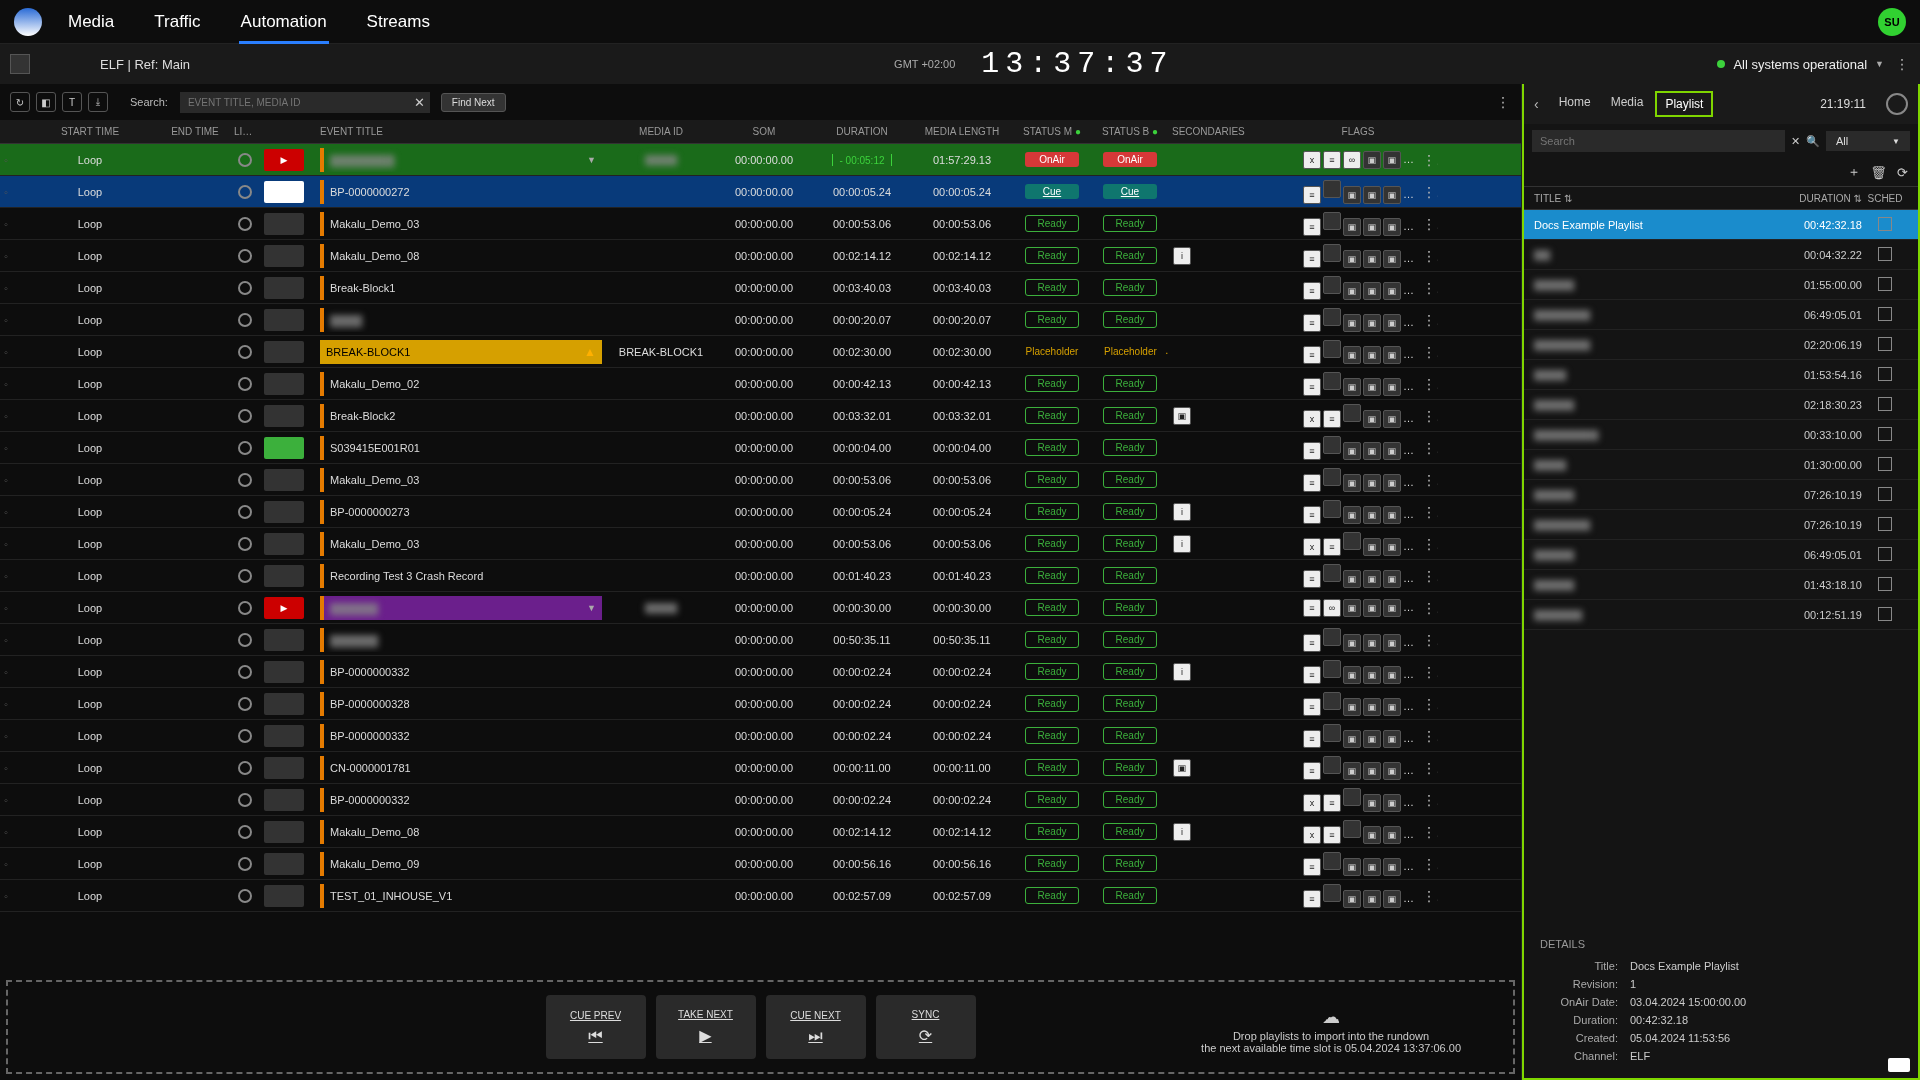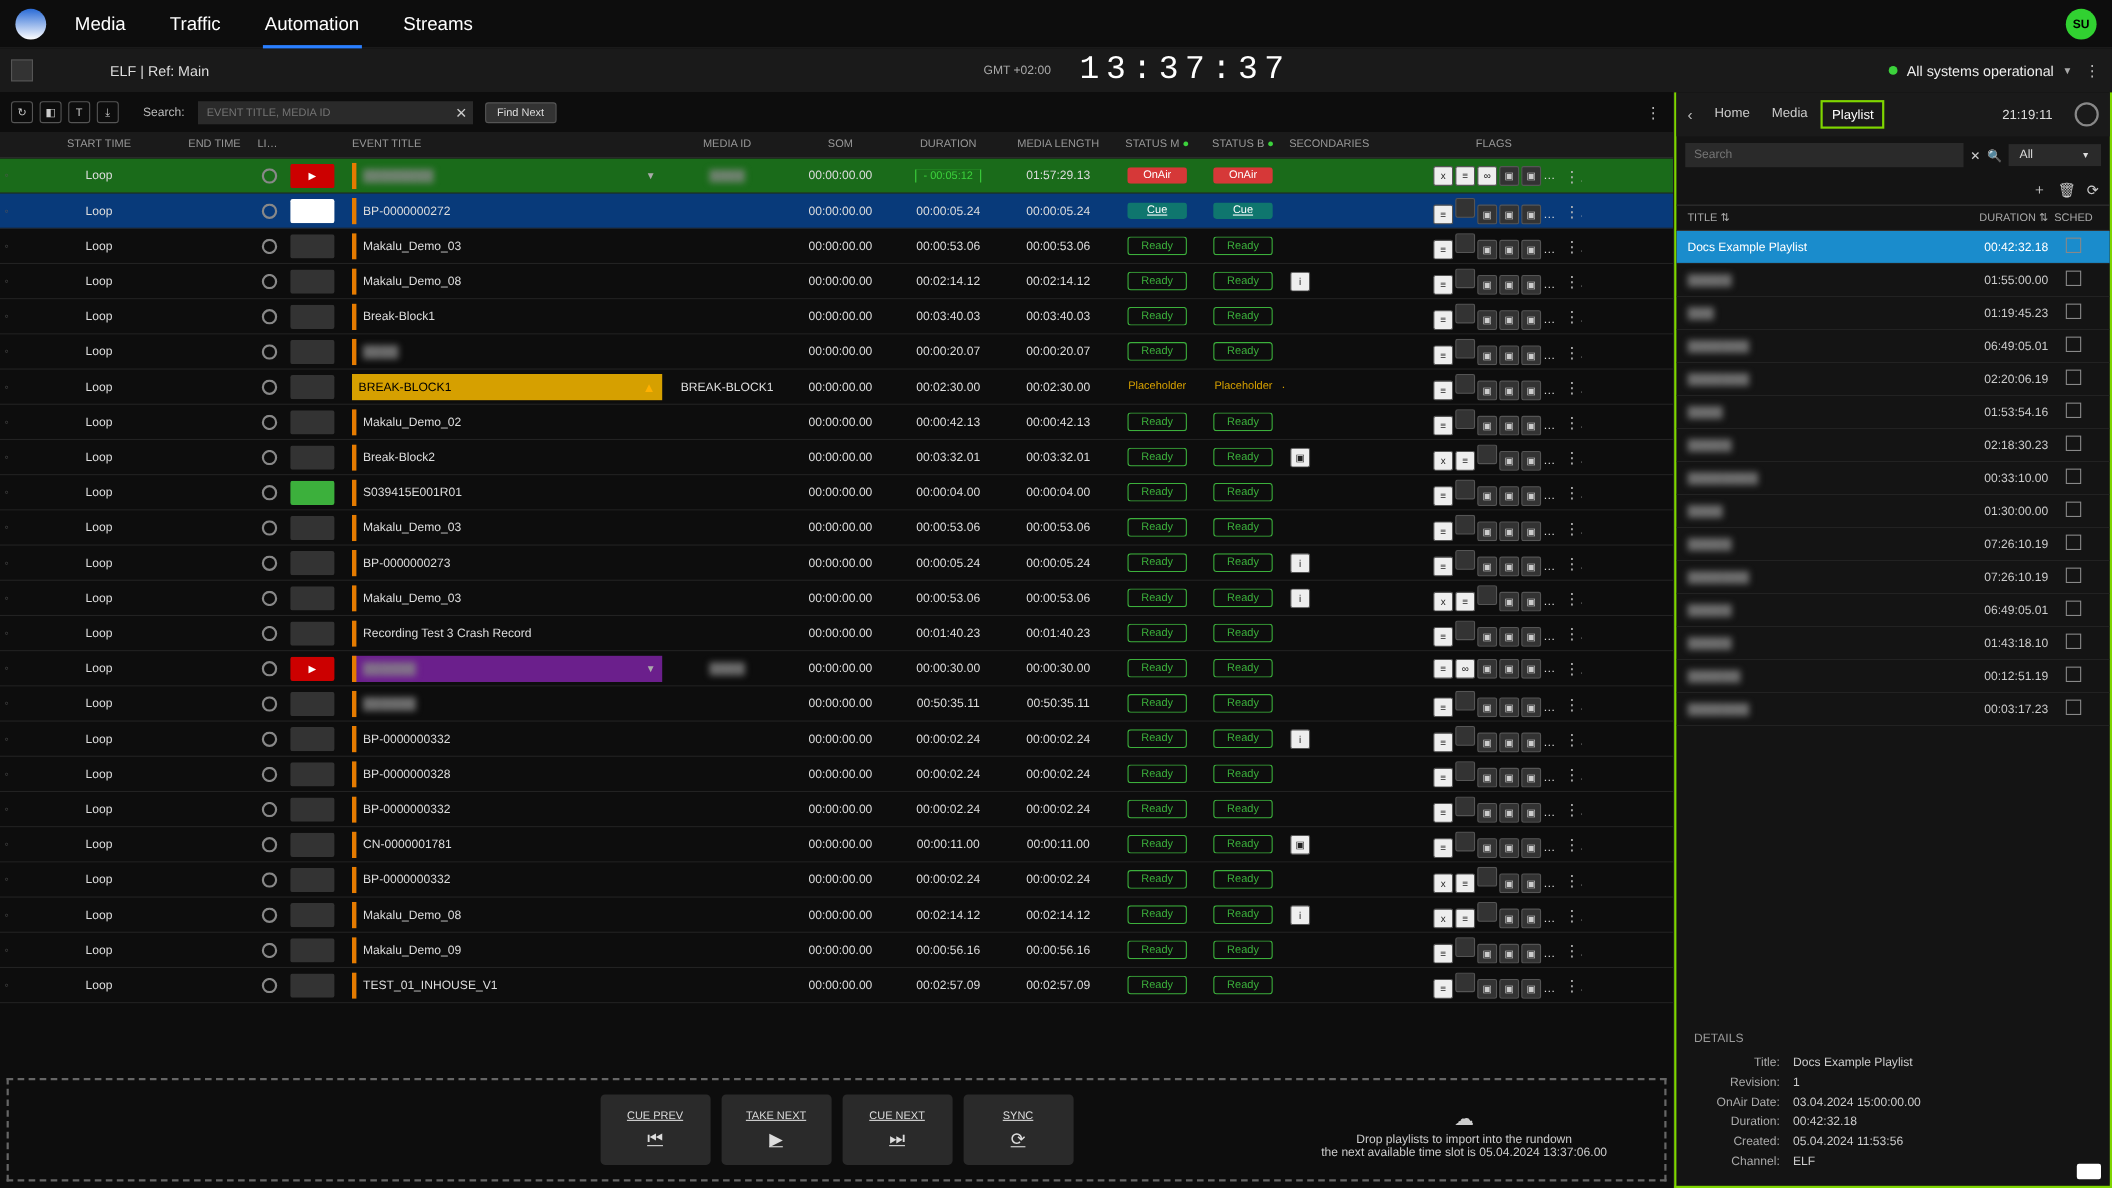"00:04:32.22" div.rp-row { html: none -> <div> <div>▓▓</div> <div>00:04:32.22</div> <div><span></span></div> </div> }
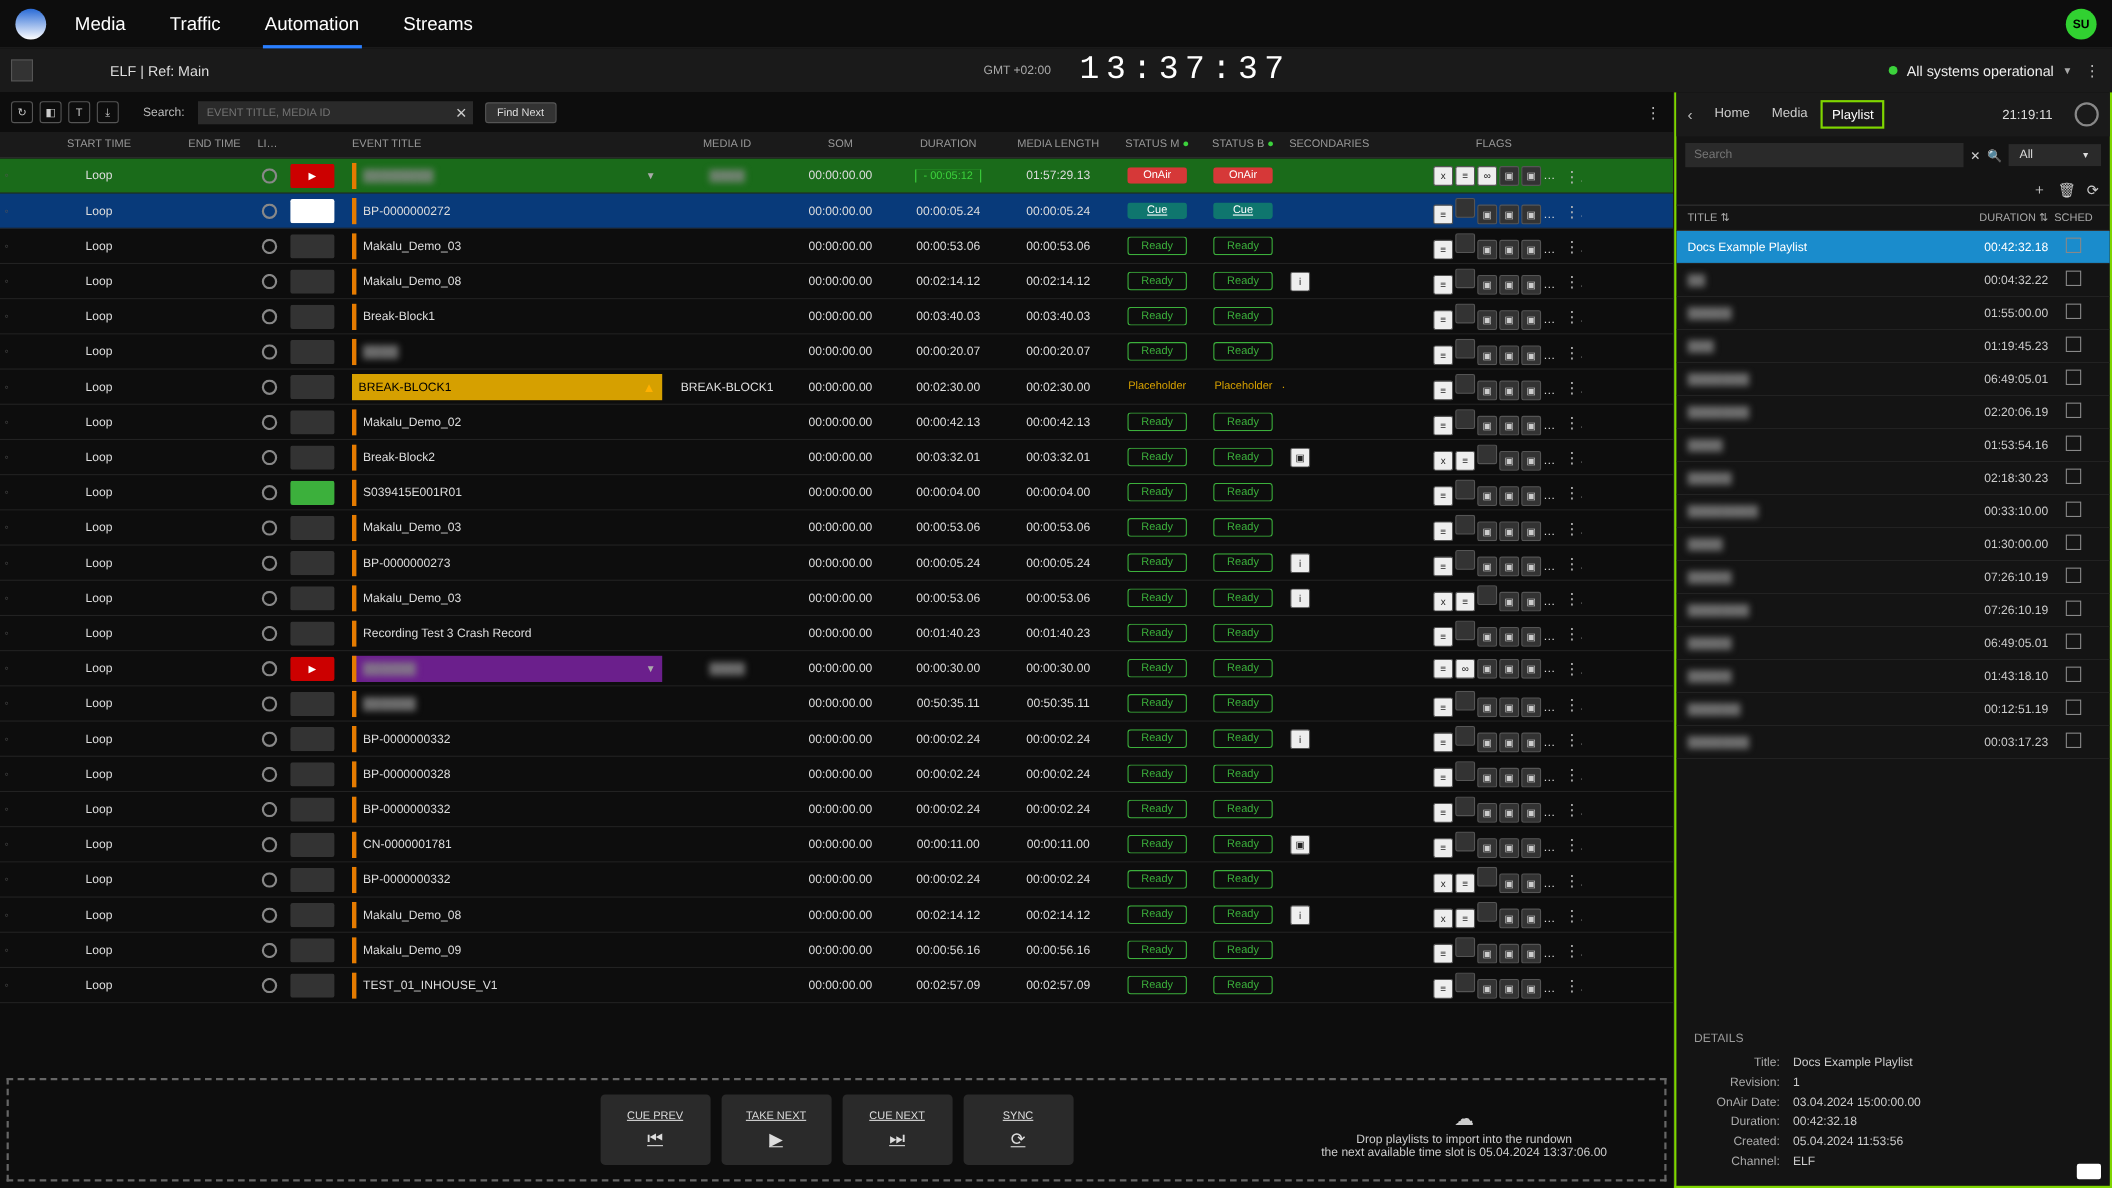"01:19:45.23" div.rp-row { html: <div> <div>▓▓▓</div> <div>01:19:45.23</div> <div><span></span></div> </div> -> none }
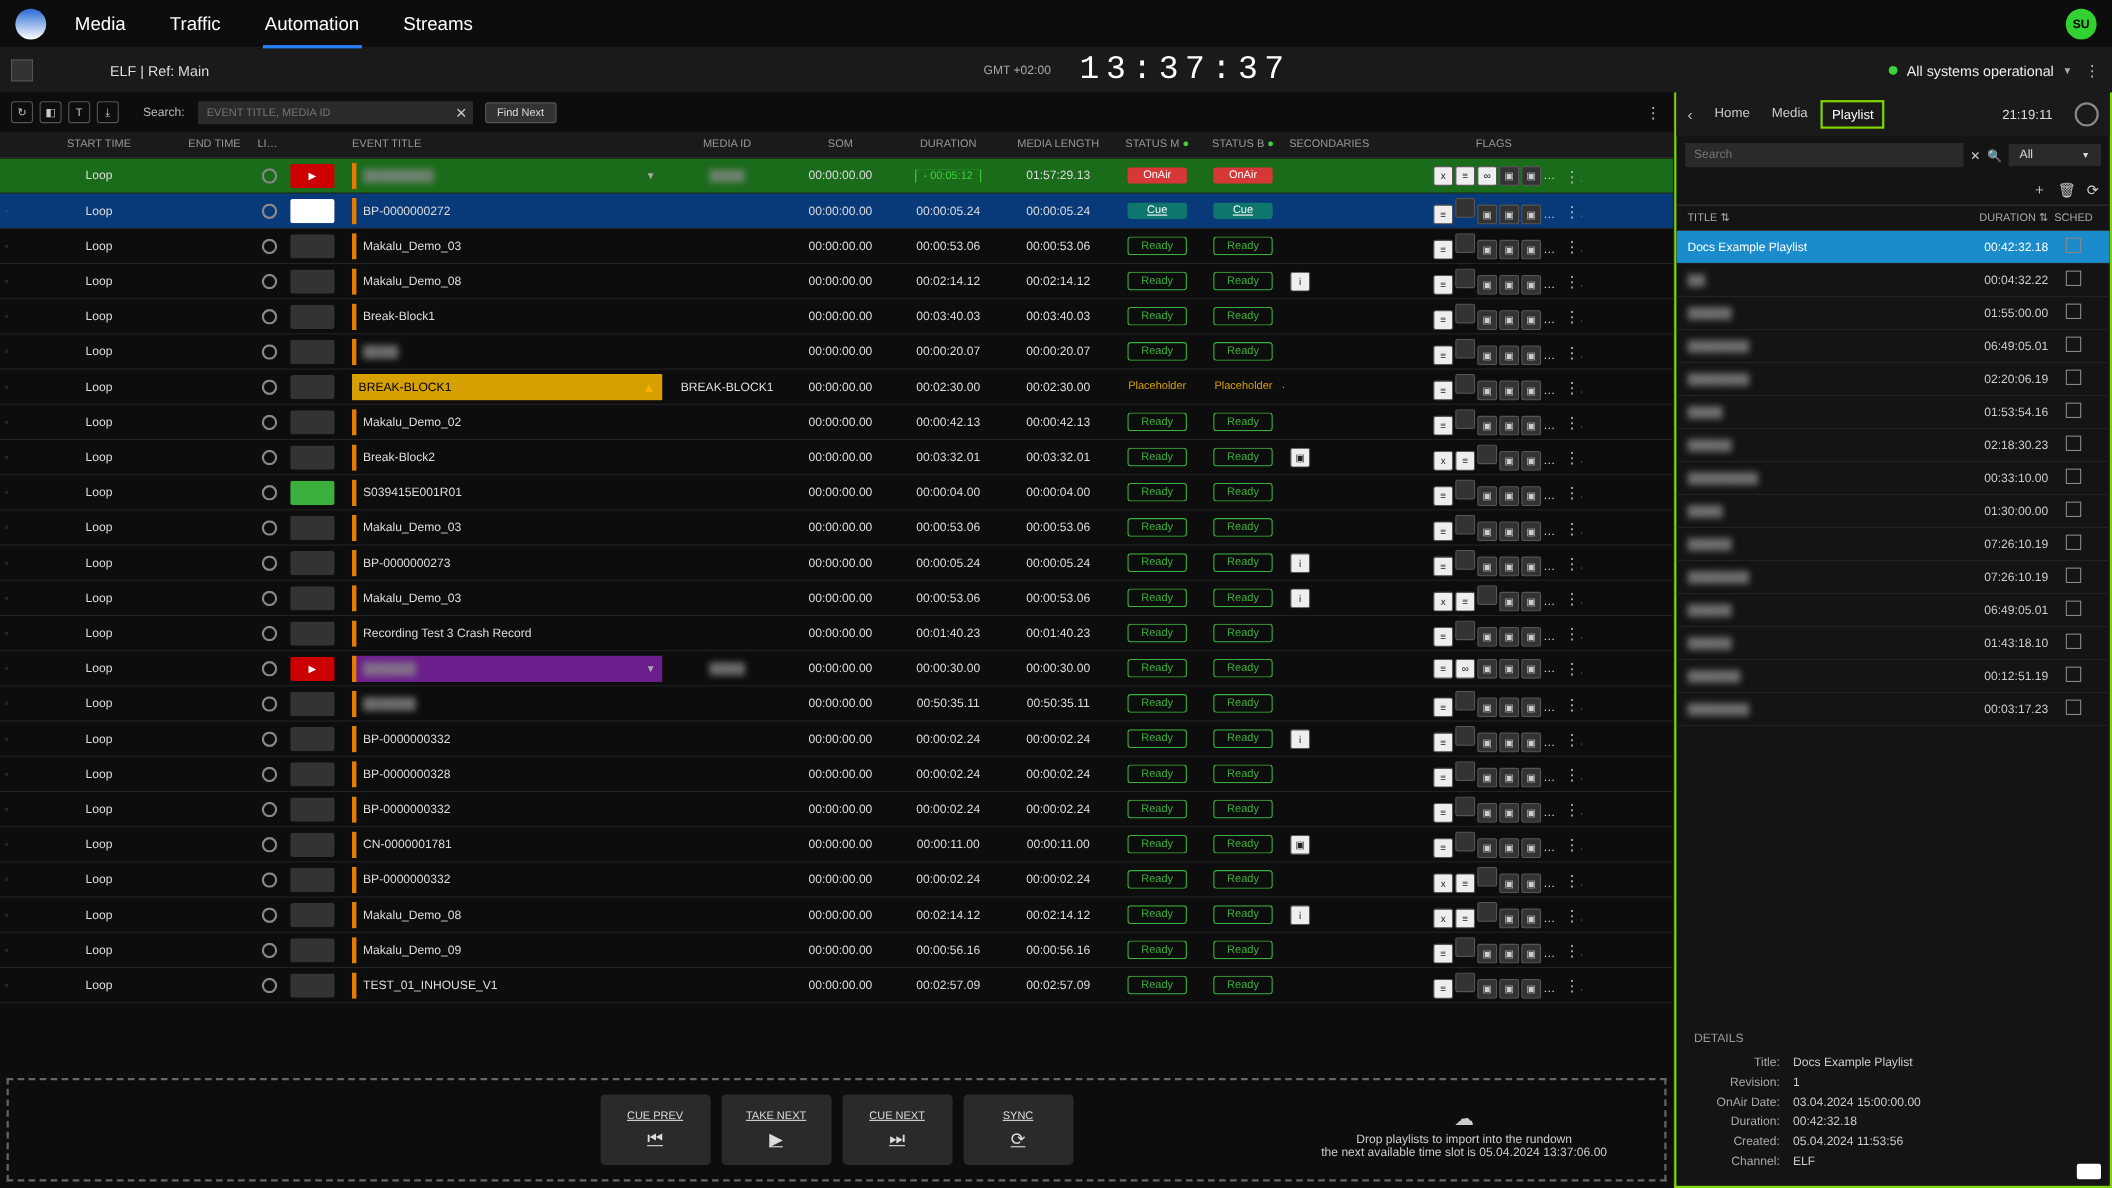"00:03:17.23" div.rp-row { html: <div> <div>▓▓▓▓▓▓▓</div> <div>00:03:17.23</div> <div><span></span></div> </div> -> none }
